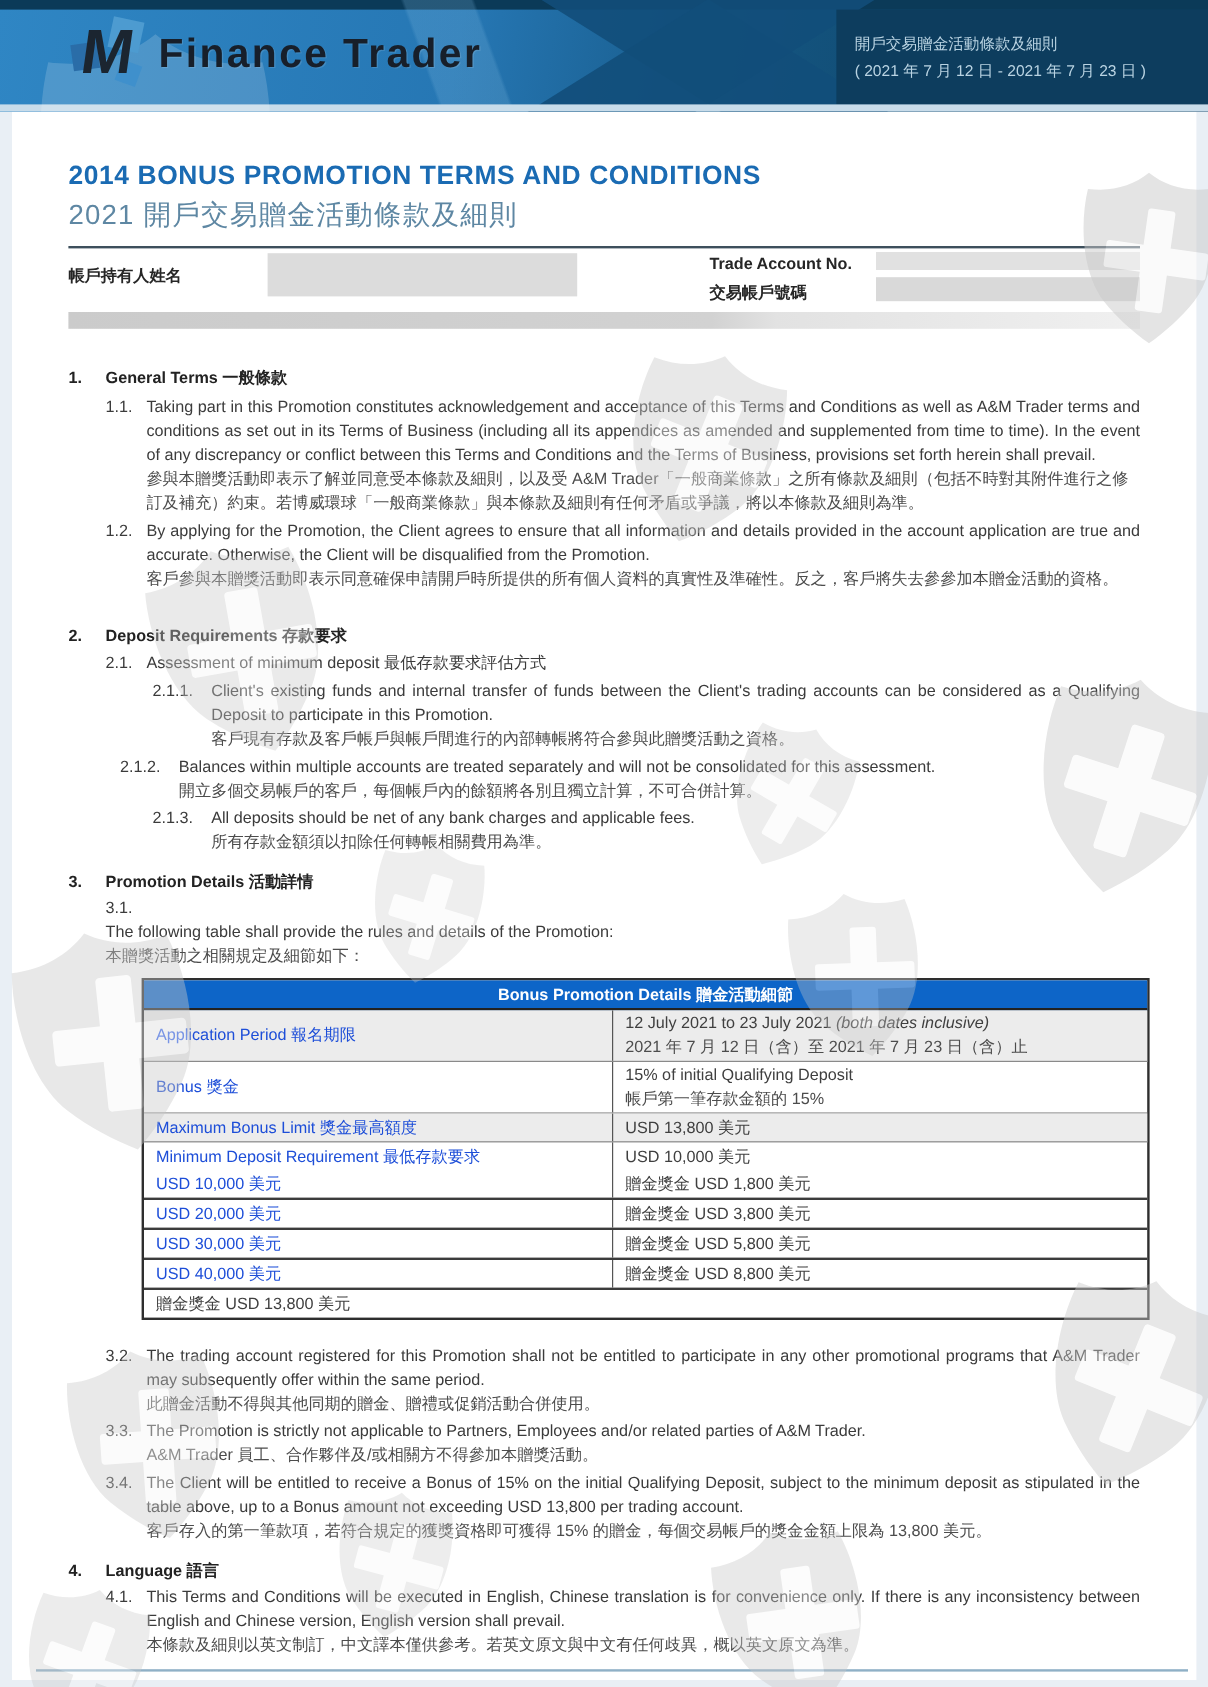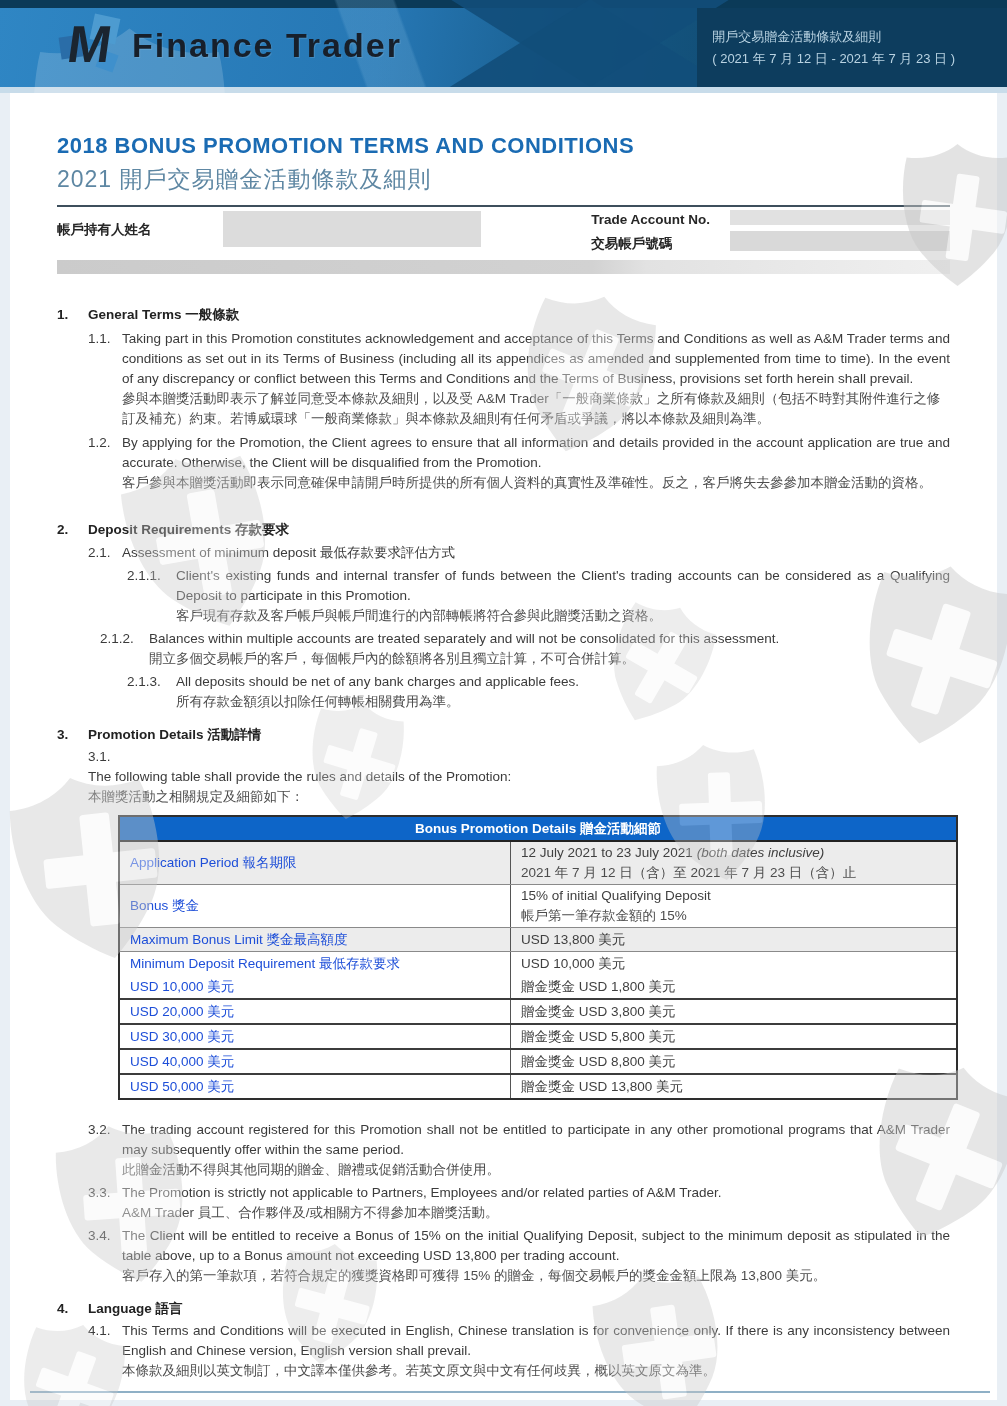"2018 BONUS PROMOTION TERMS AND" div.title-en { text: 2018 -> 2014 }
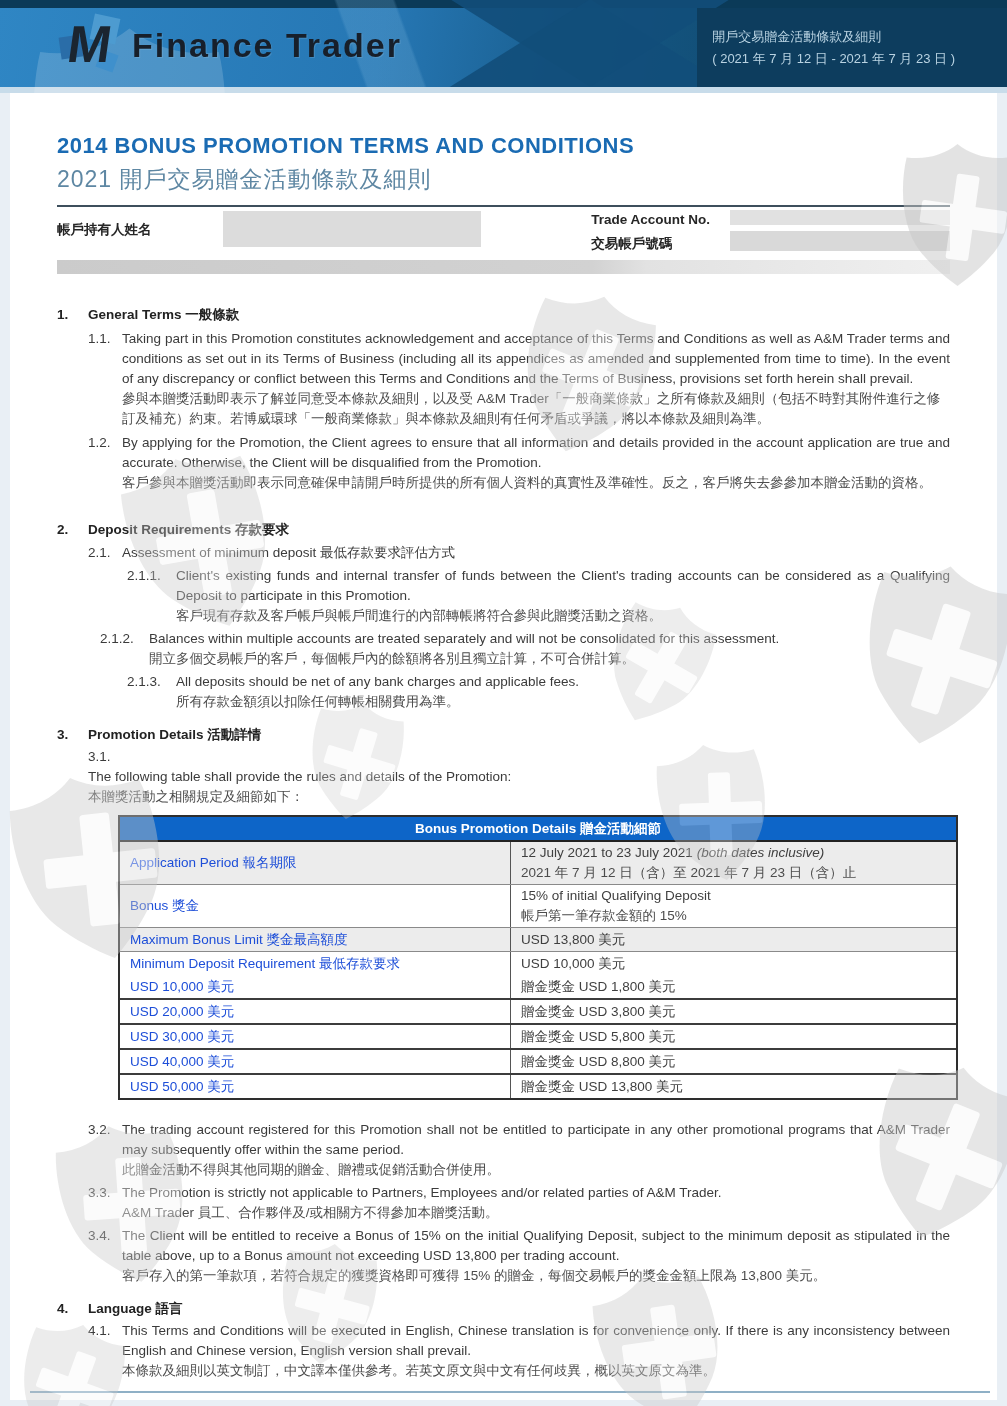"USD 50,000 美元" div.cl { html: <div>USD 50,000 美元</div> -> none }
